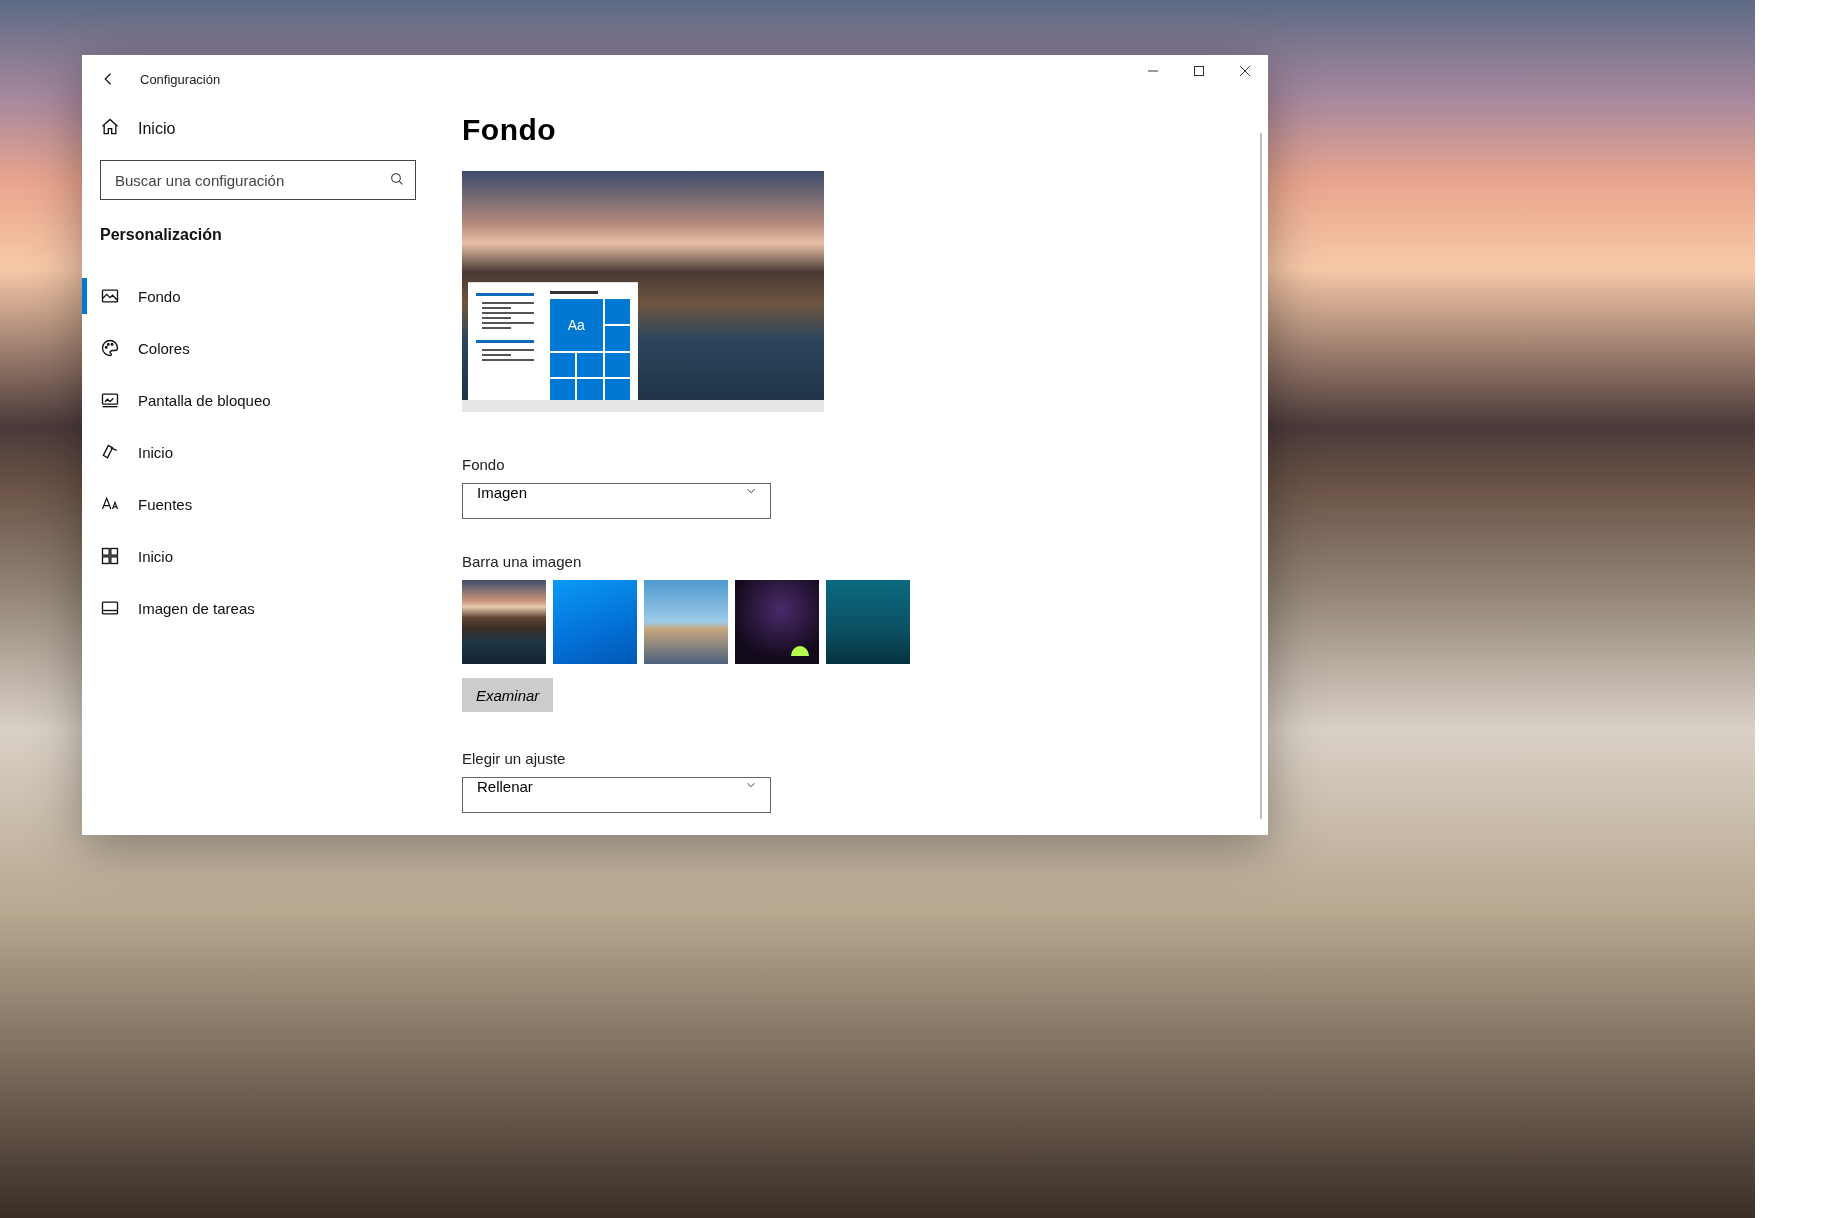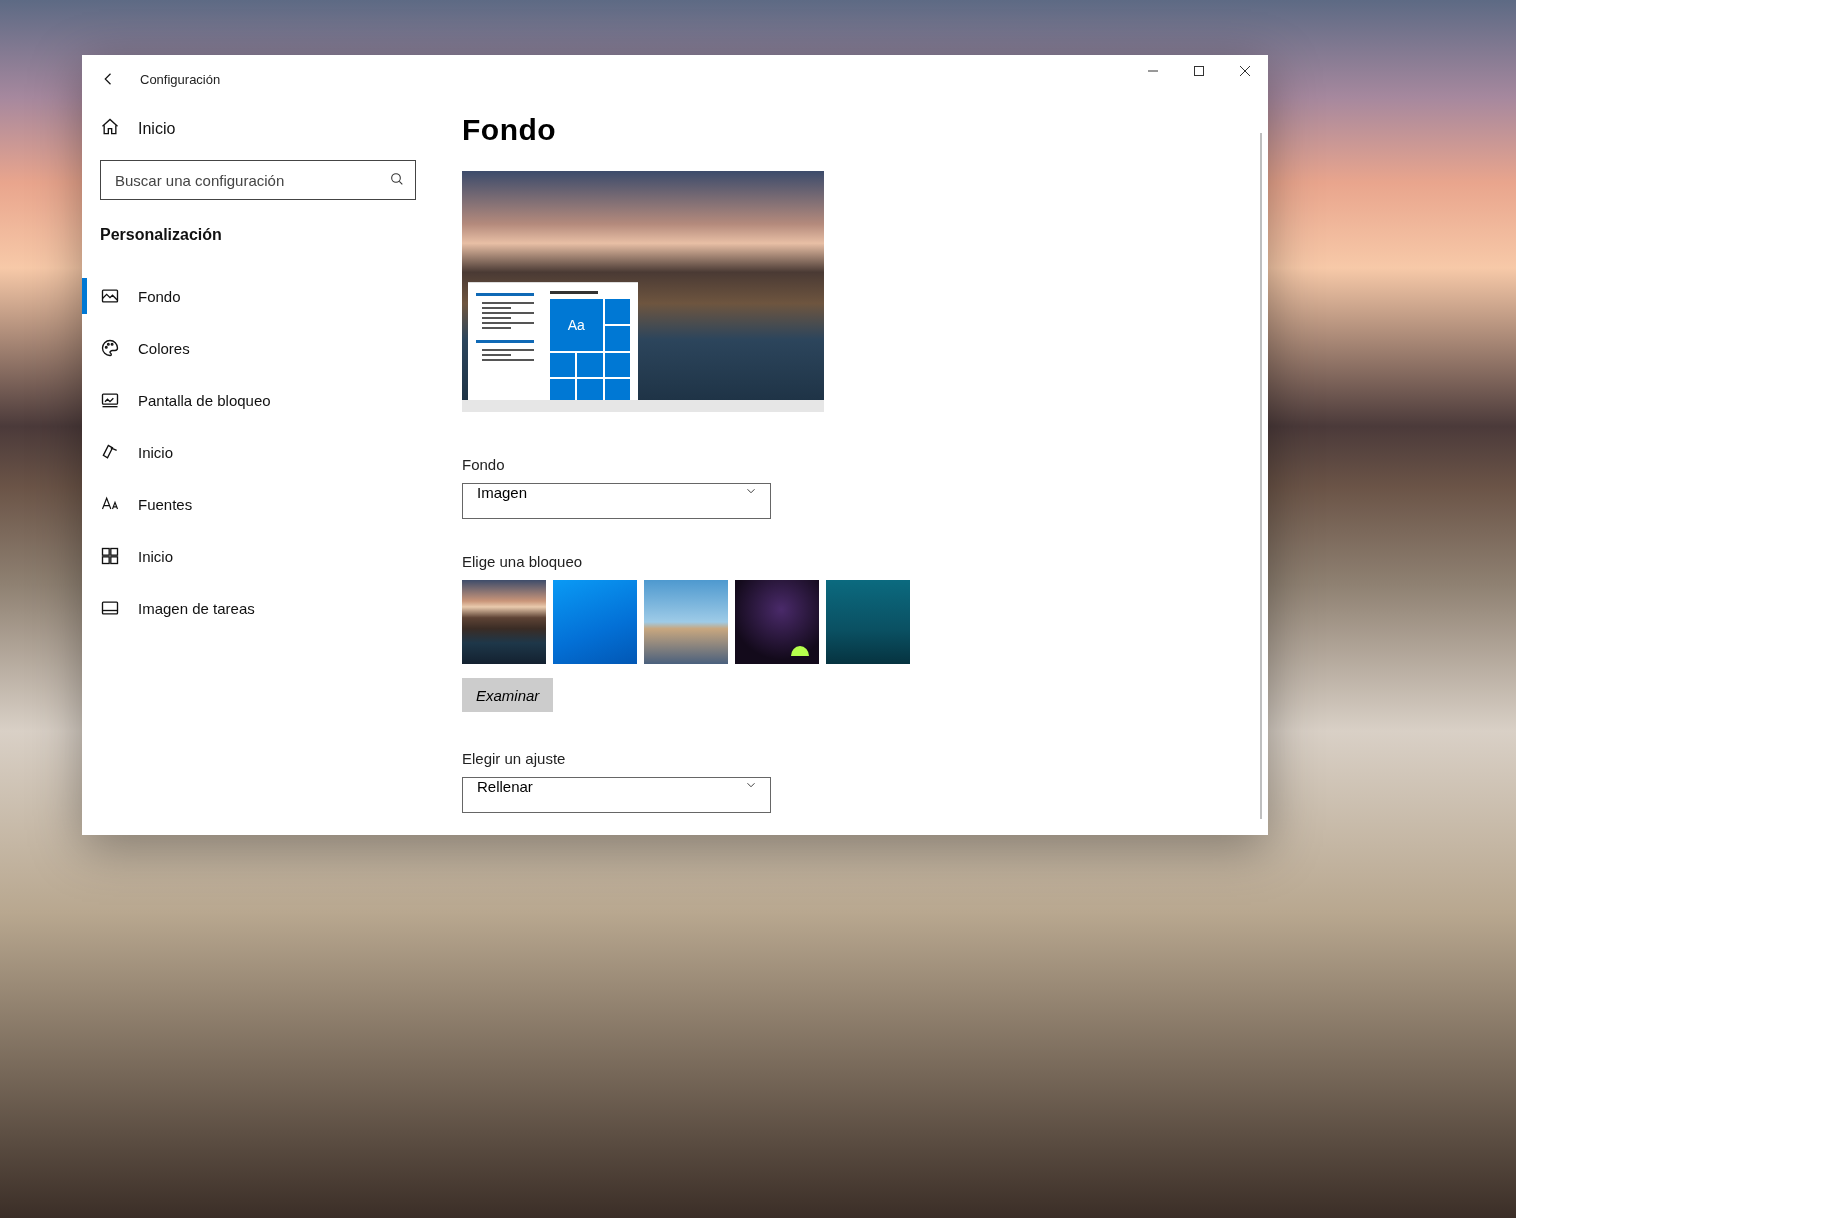"Configuración" .desktop { width: 1516px -> 1755px }
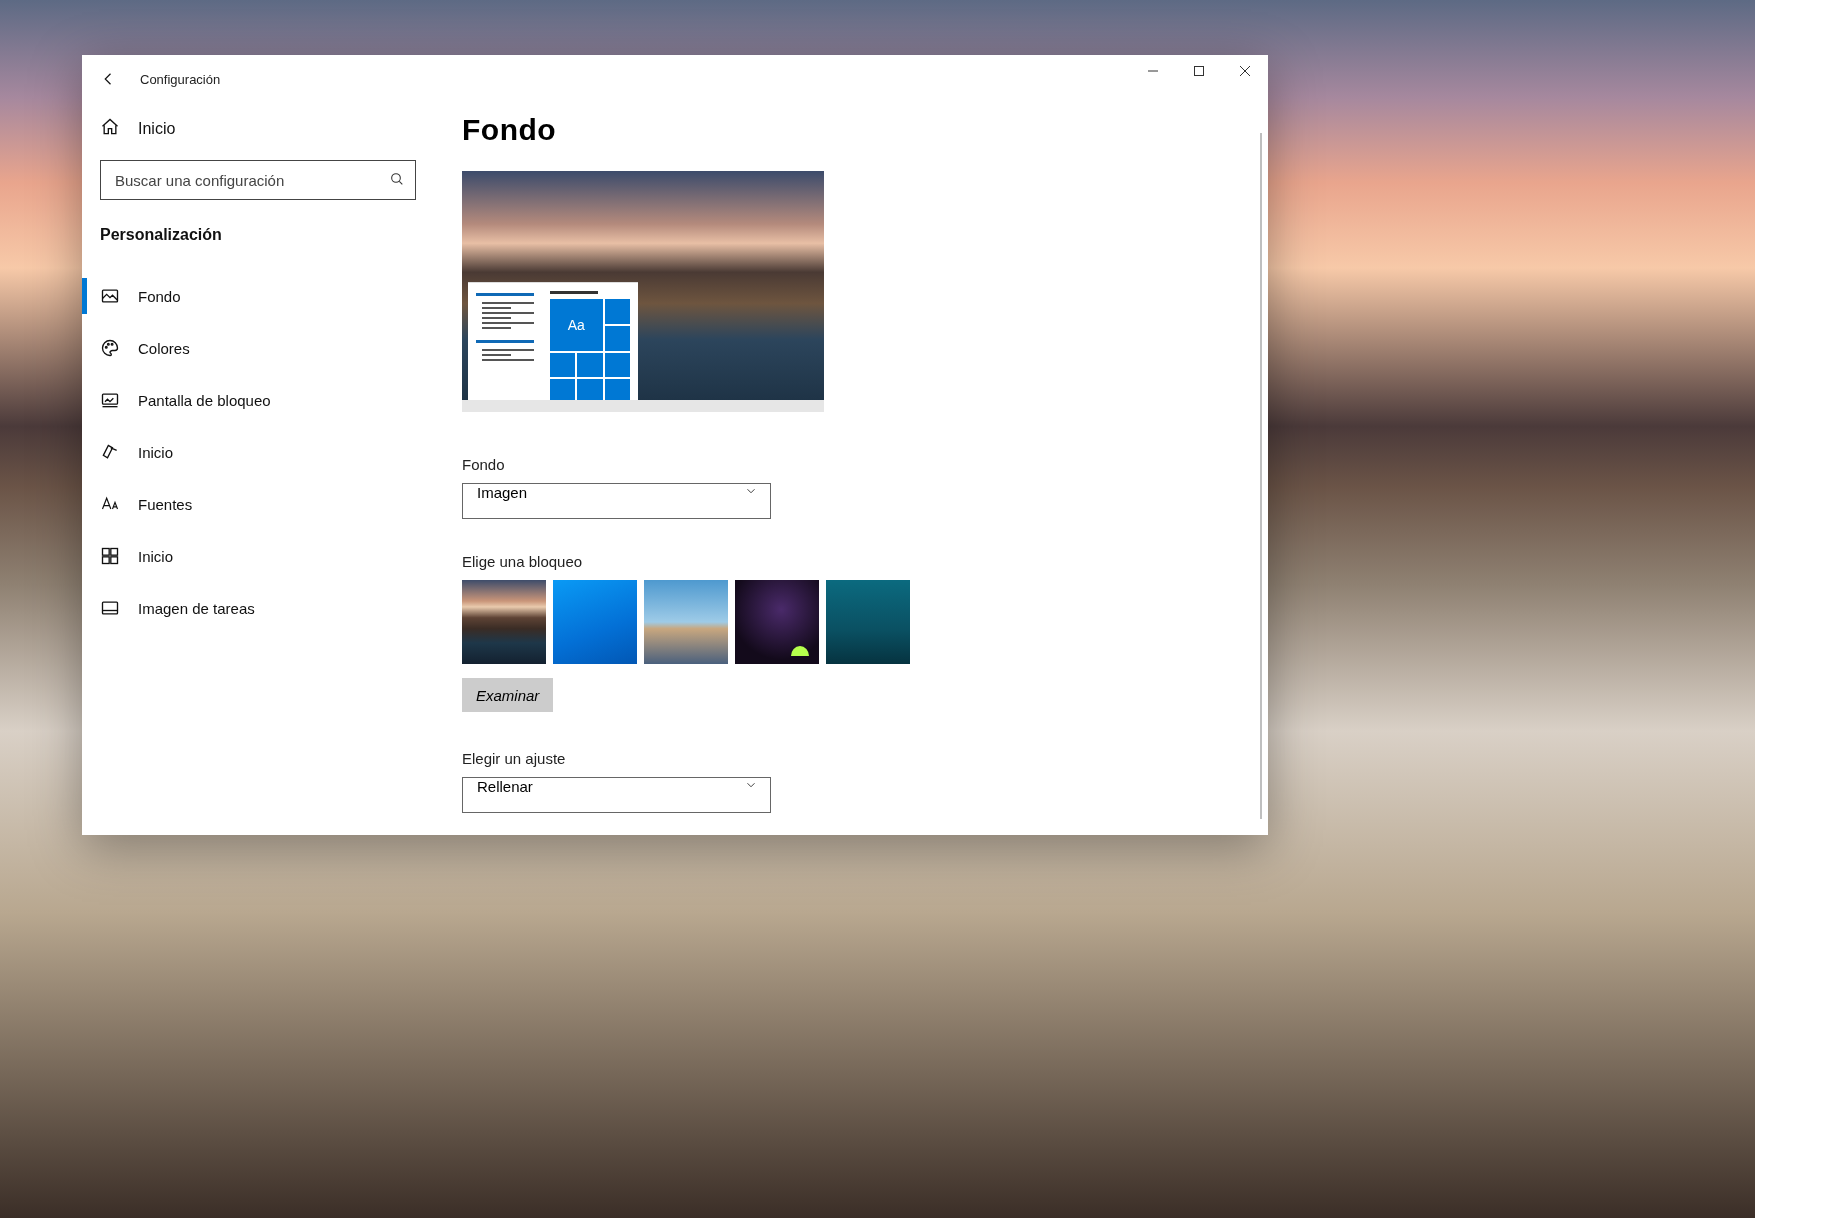"Elige una bloqueo" div.form-label { text: Elige una bloqueo -> Barra una imagen }
